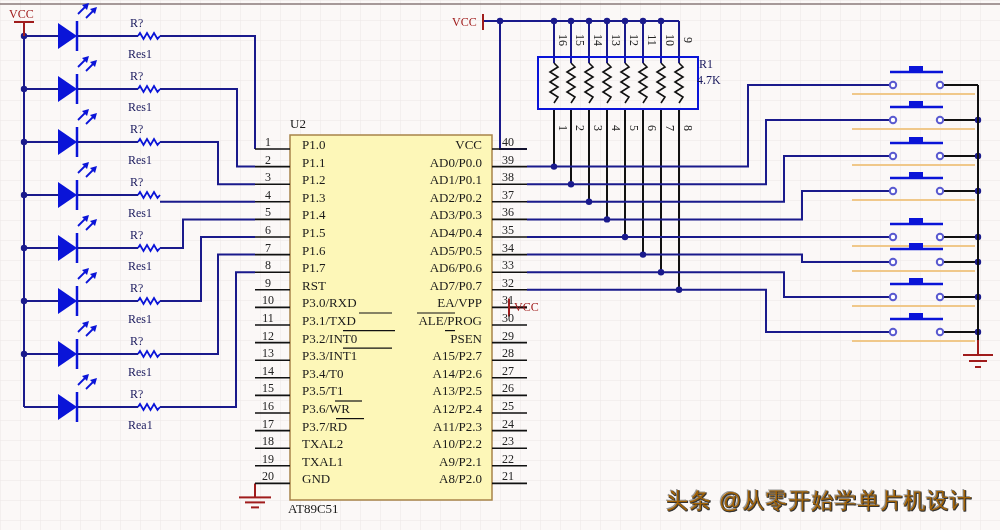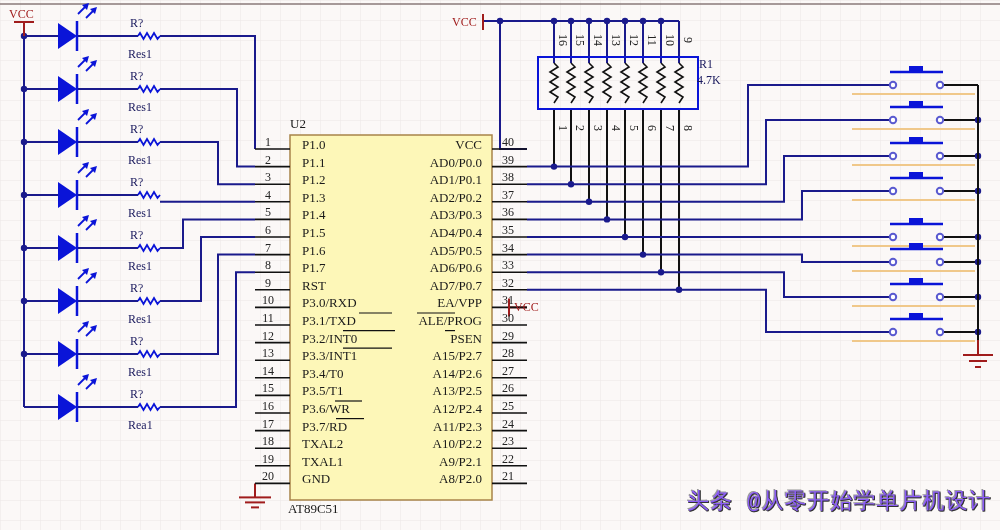"头条 @从零开始学单片机设计" .wm { color: #8b5cf6 -> #a16207; font-family: Liberation Mono, monospace -> Liberation Sans, sans-serif; left: 687px -> 666px }
